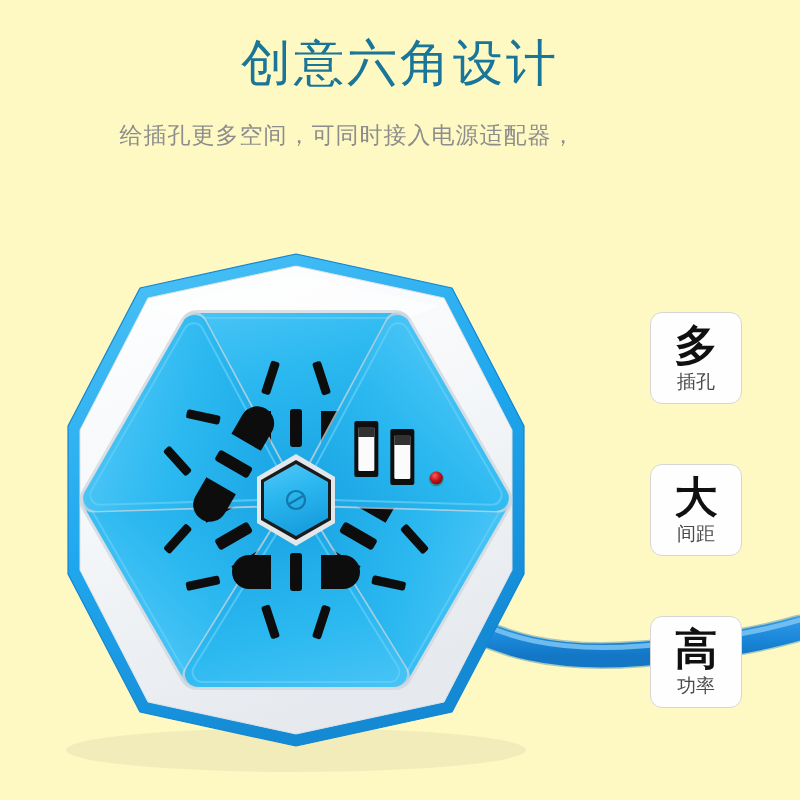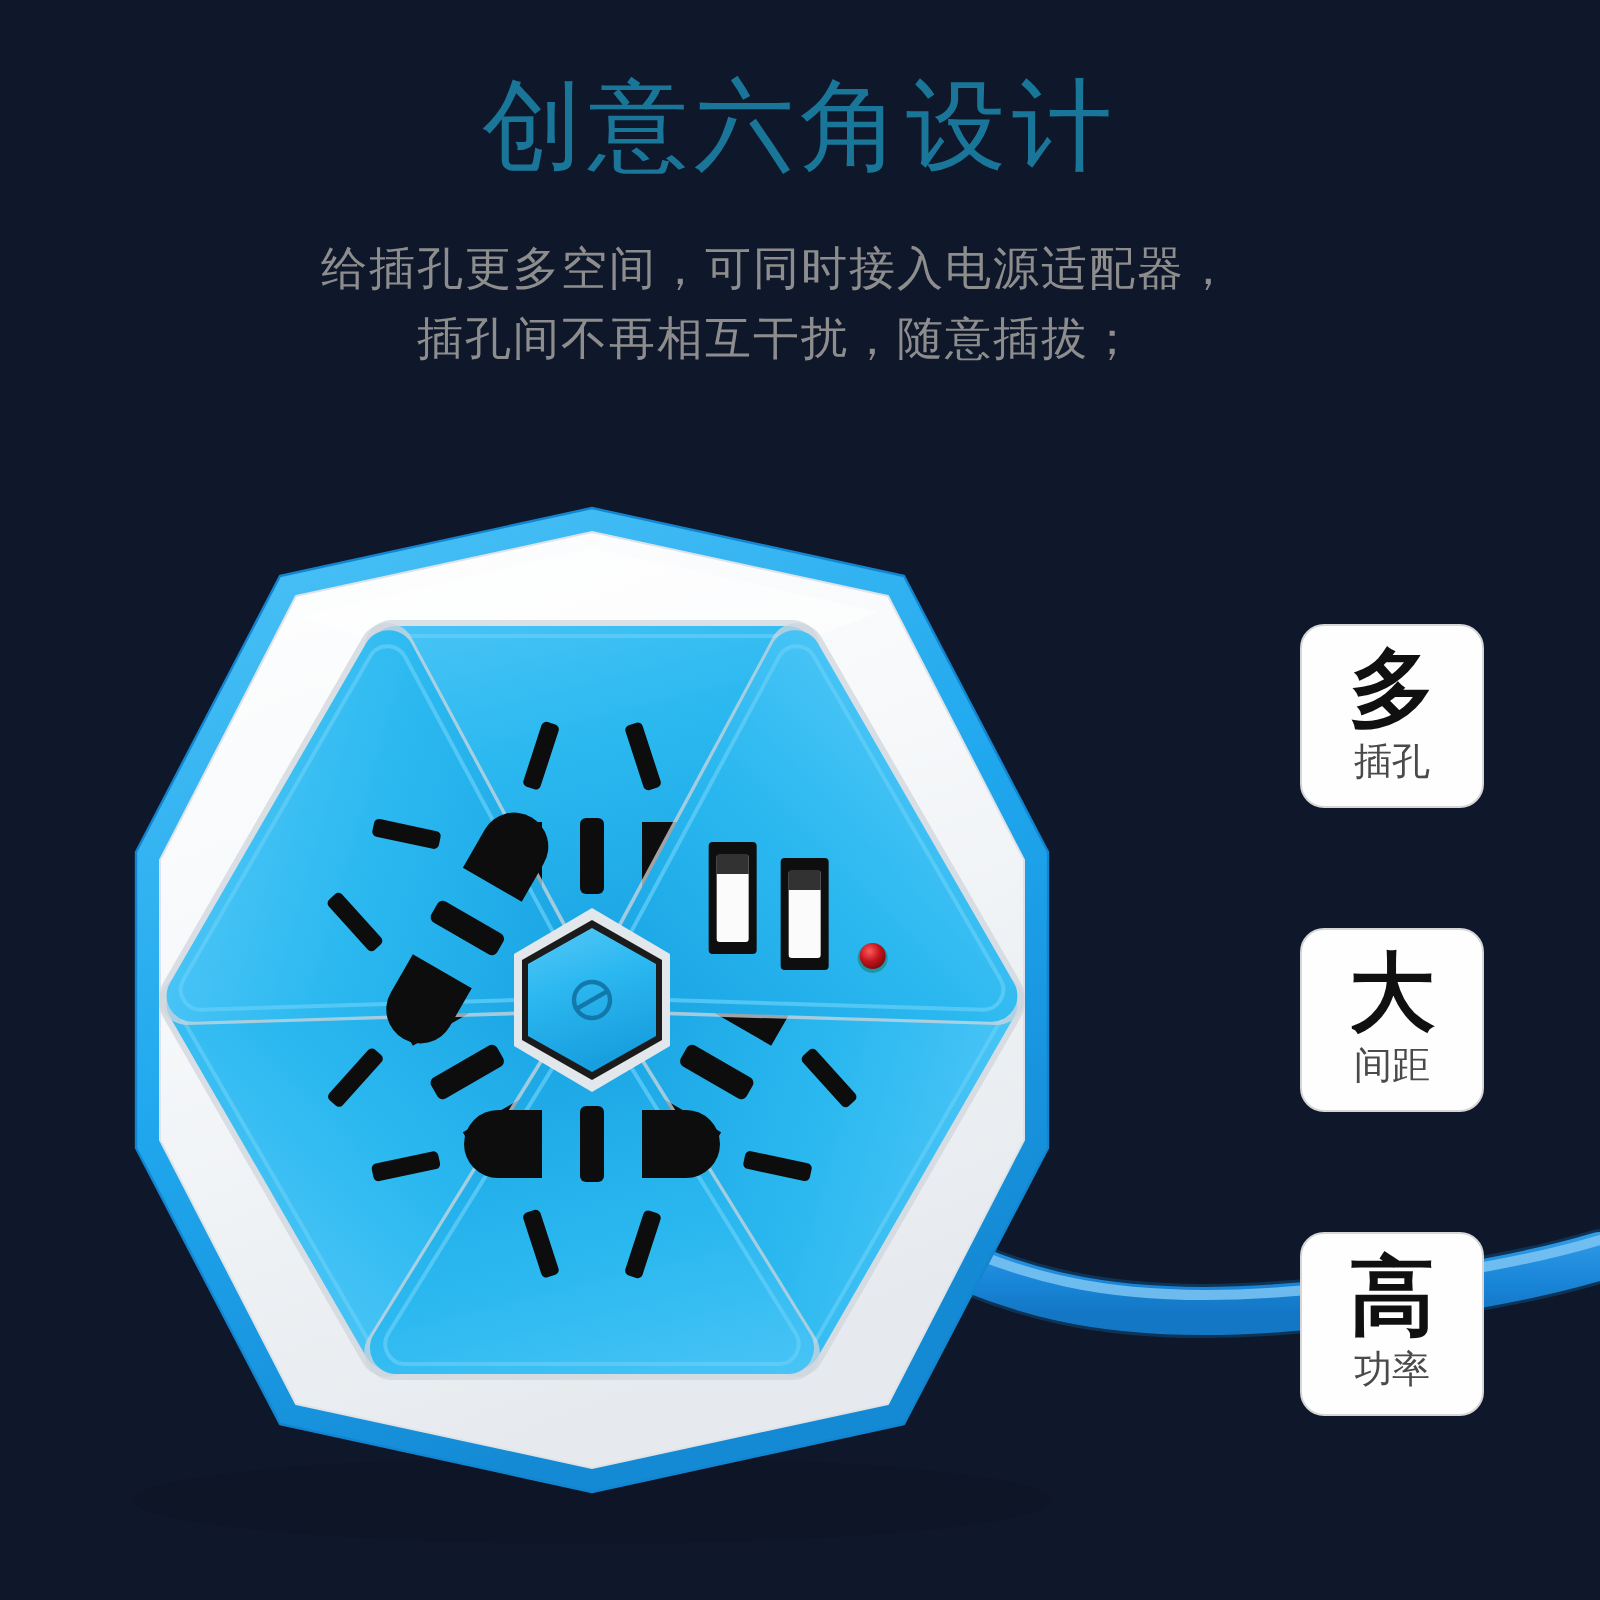"创意六角设计" #stage { background: #0f172a -> #fef9c3 }
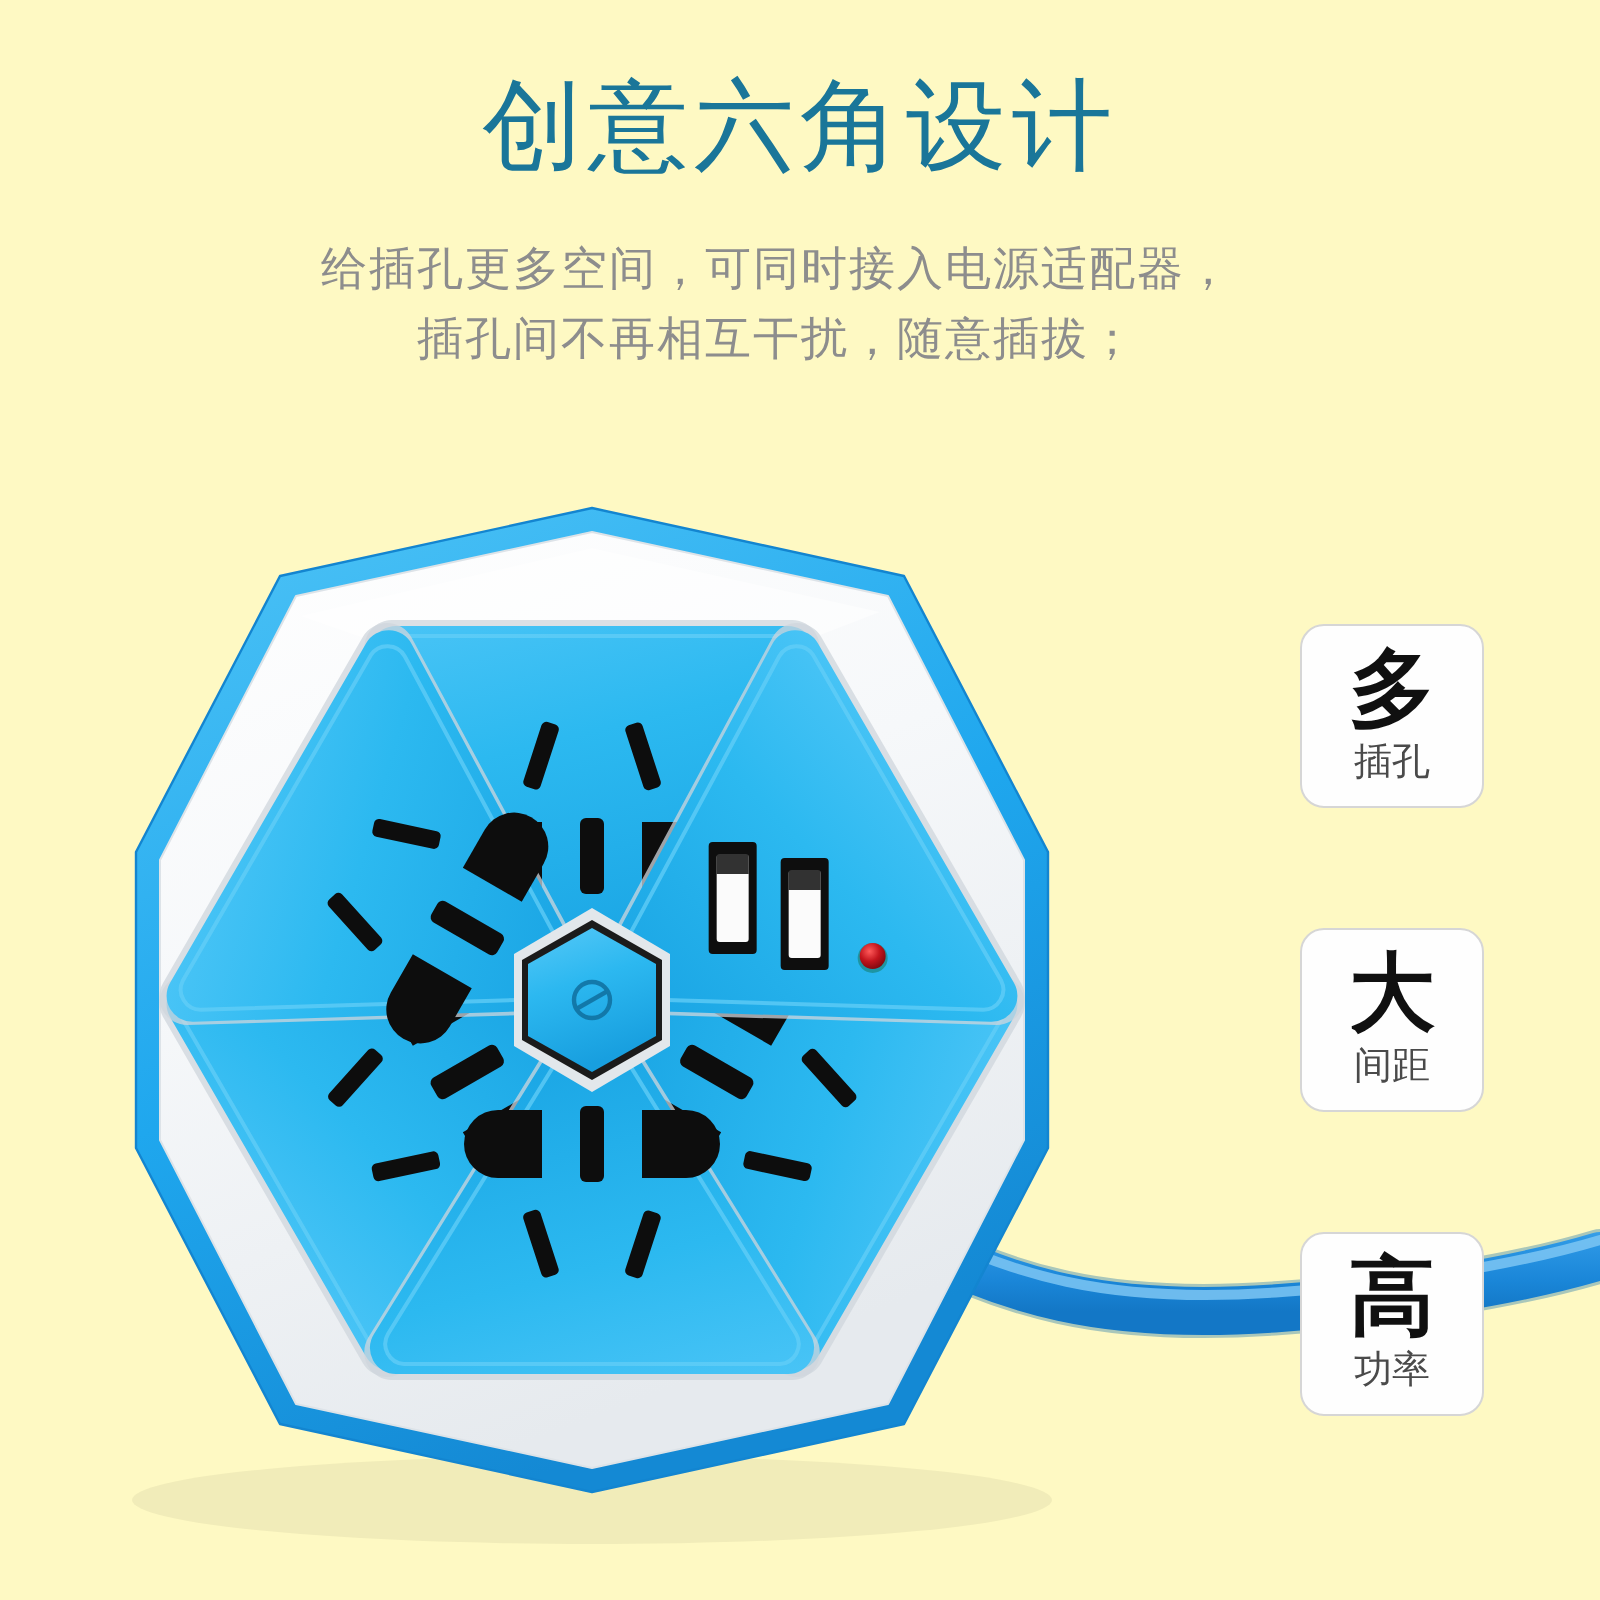"给插孔更多空间，可同时接入电源适配器，" .subtitle { padding-left: 41px -> none }
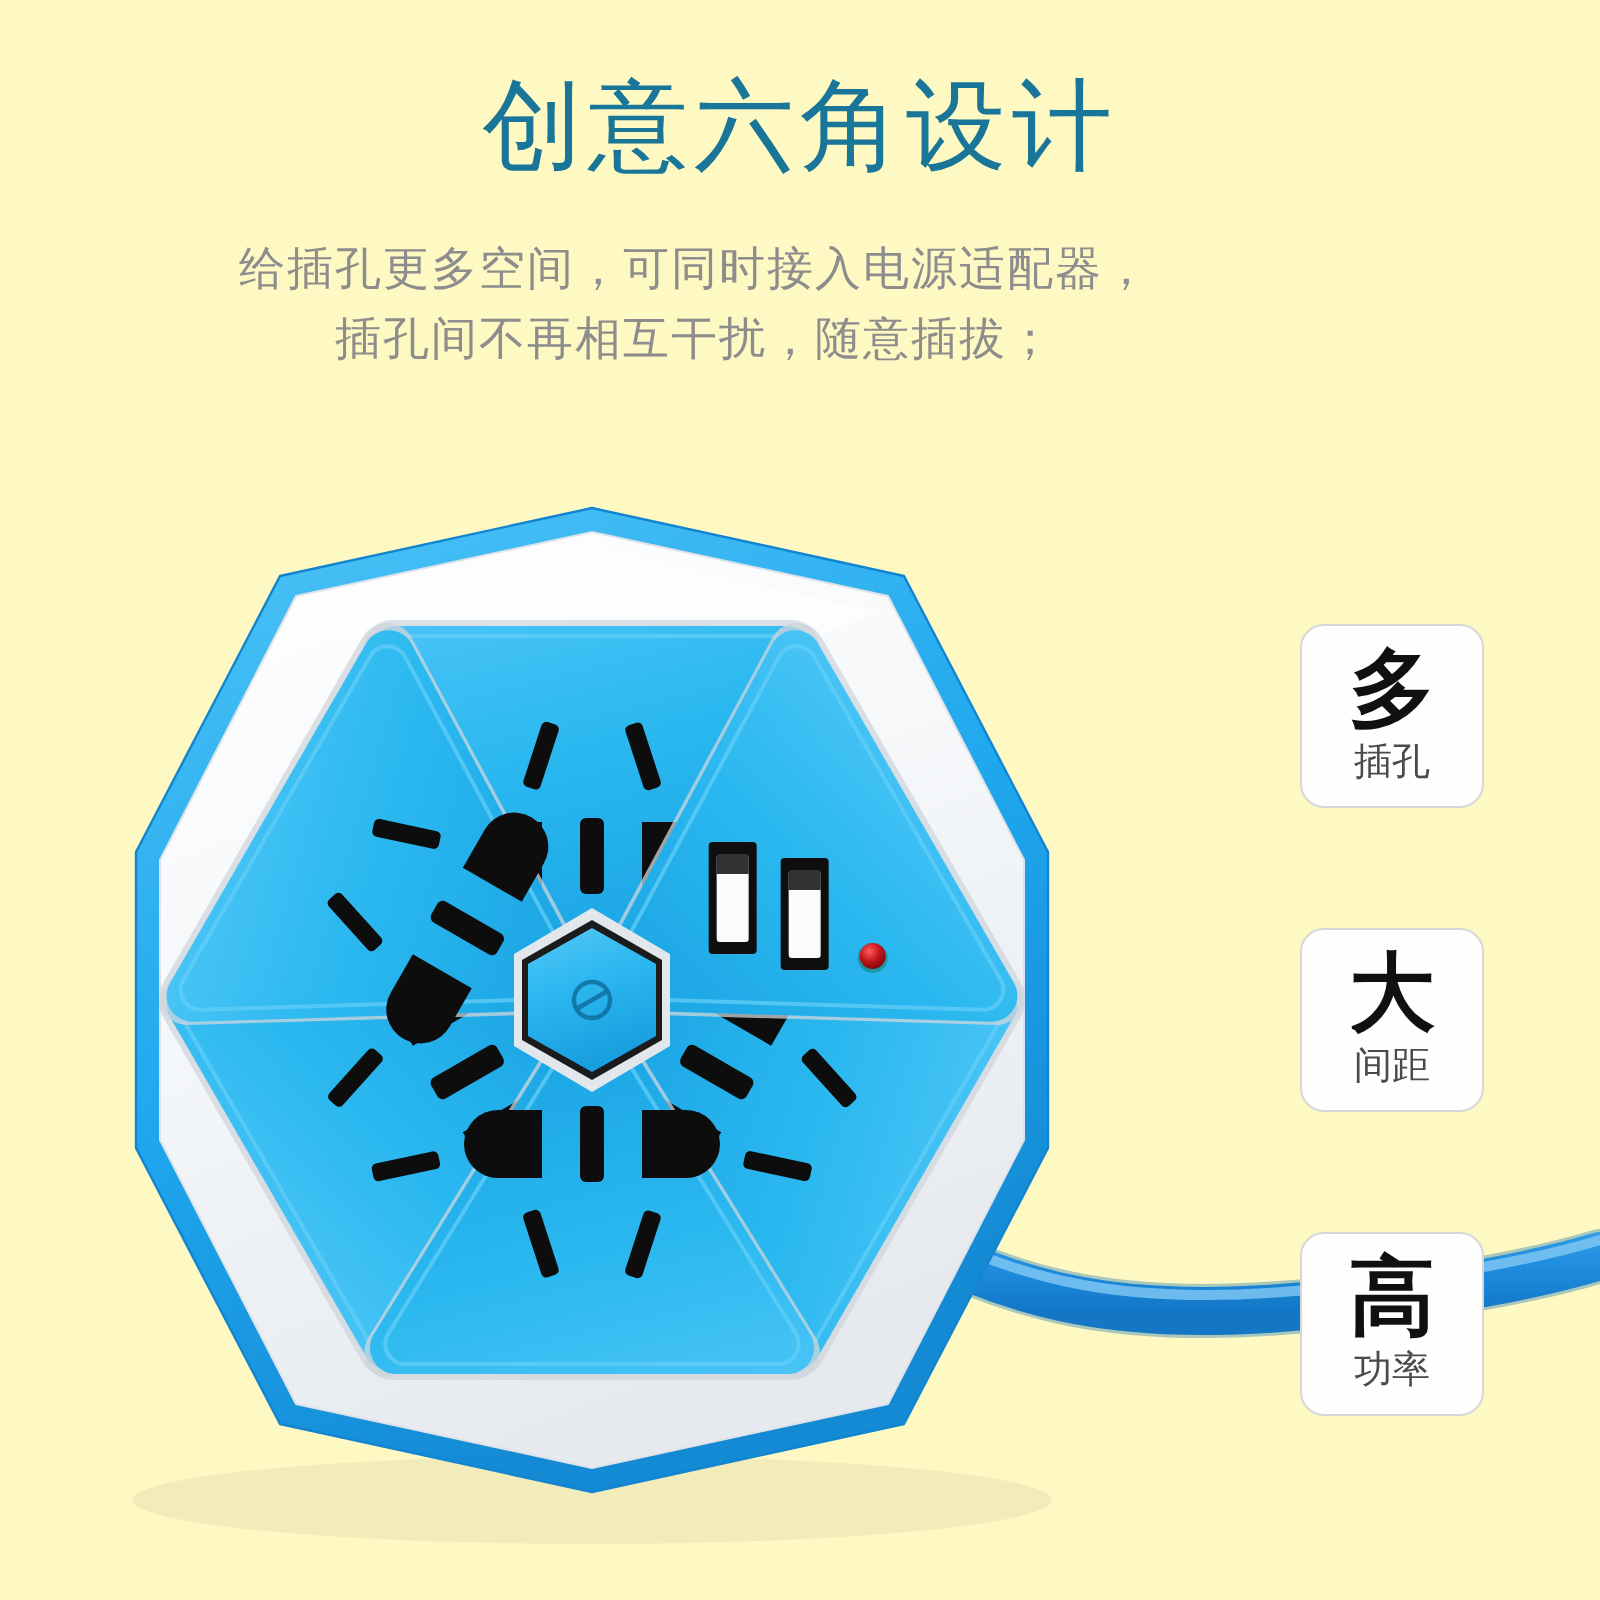"插孔间不再相互干扰，随意插拔；" div { html: <div>插孔间不再相互干扰，随意插拔；</div> -> none }
